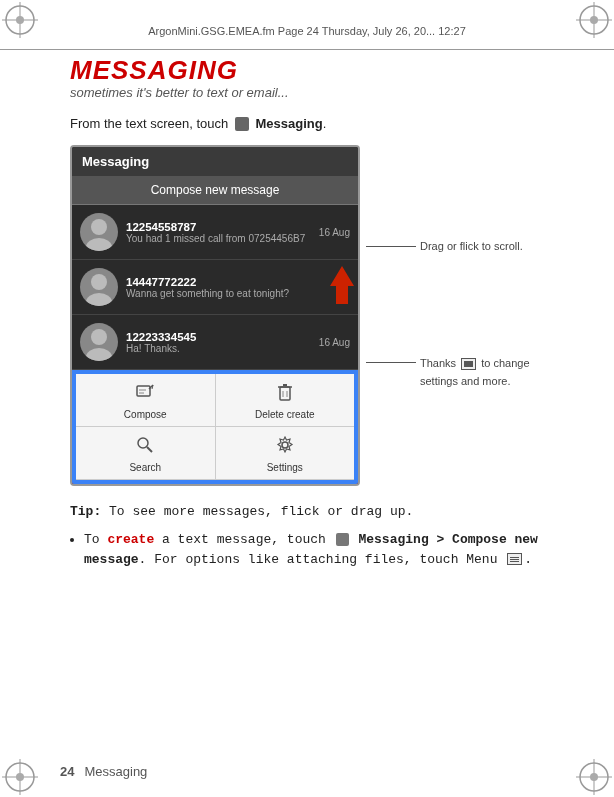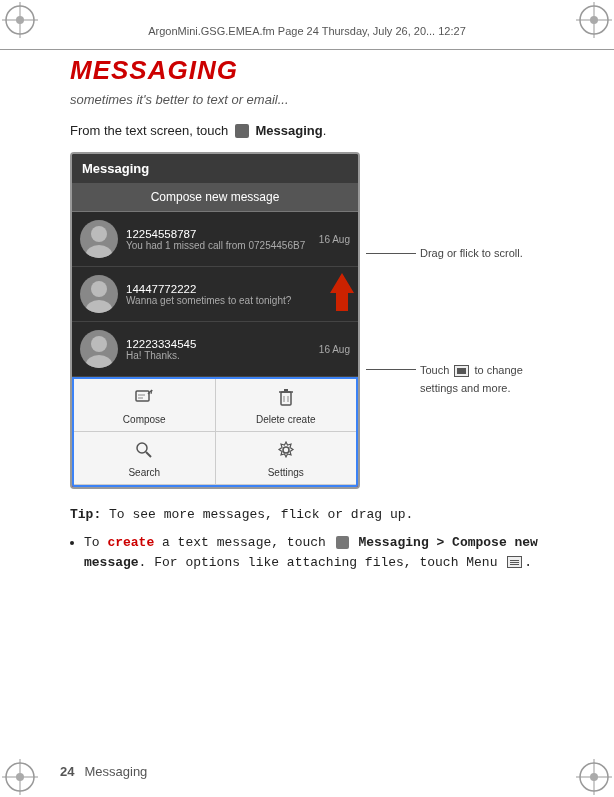"sometimes it's better to text" .page-subtitle { margin-top: 7px -> 0 }
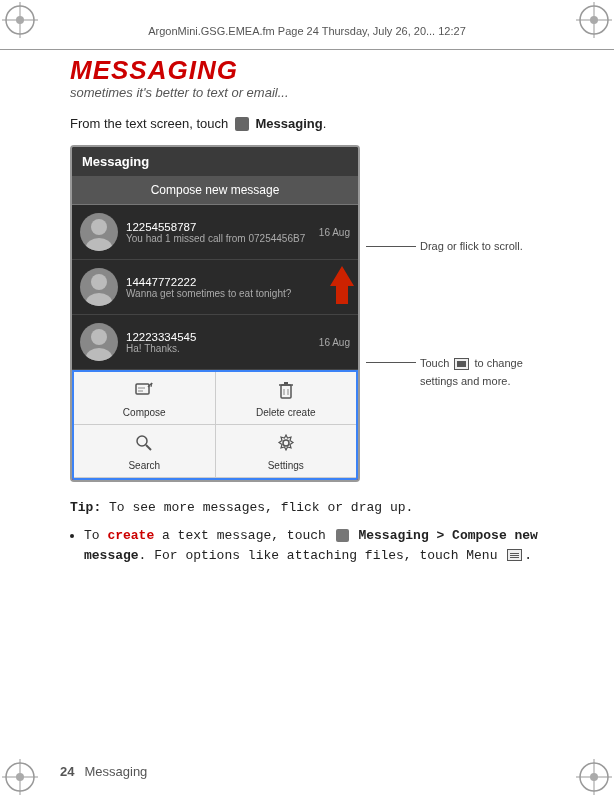"12254558787" .msg-number { font-weight: normal -> bold }
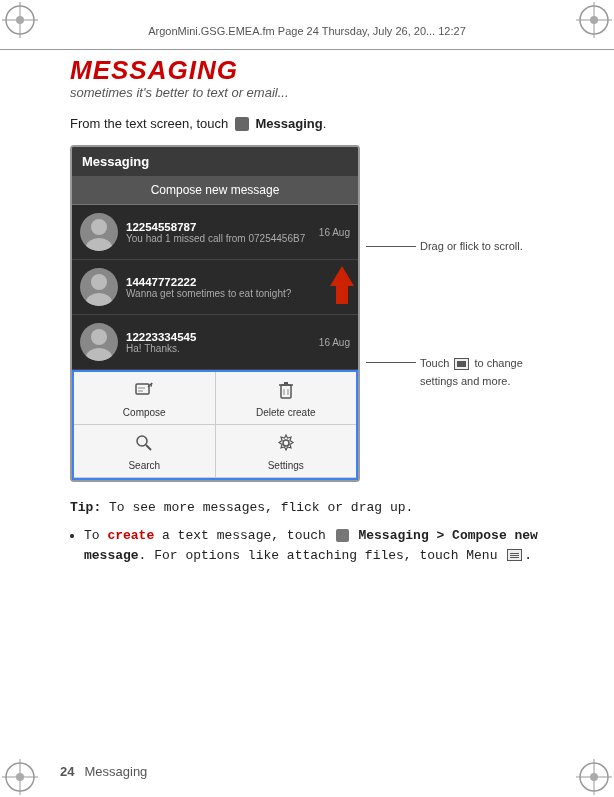"Wanna get sometimes to eat" div.msg-preview { text: sometimes -> something }
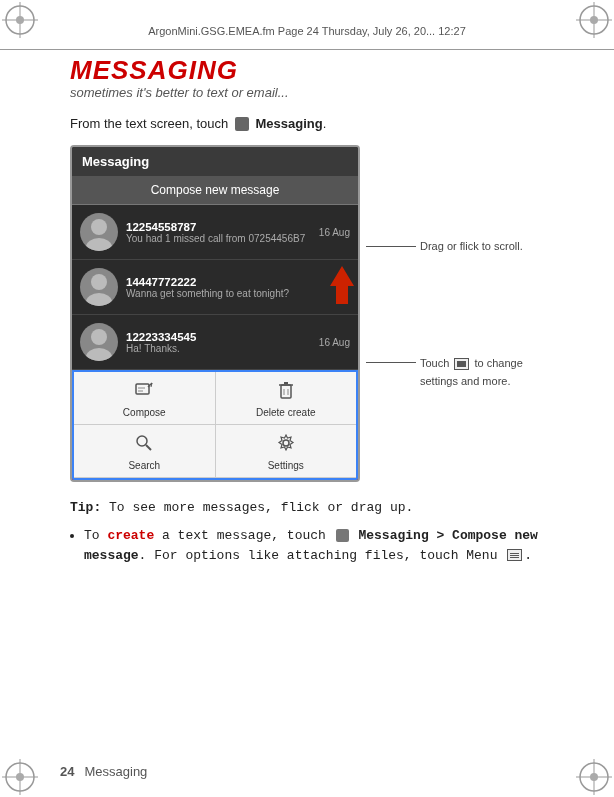"Touch" span { text: Touch -> Thanks }
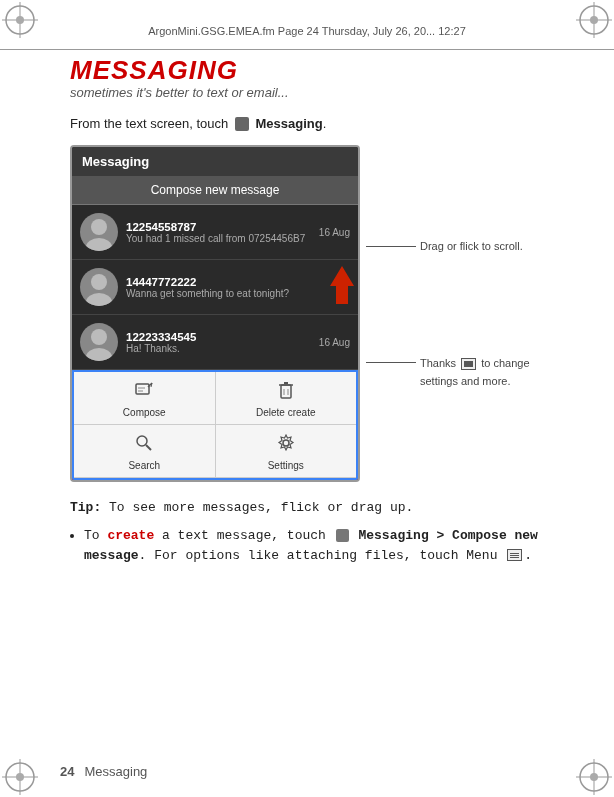"Compose" .action-bar { border: 2px solid #3b82f6 -> 4px solid #3b82f6 }
